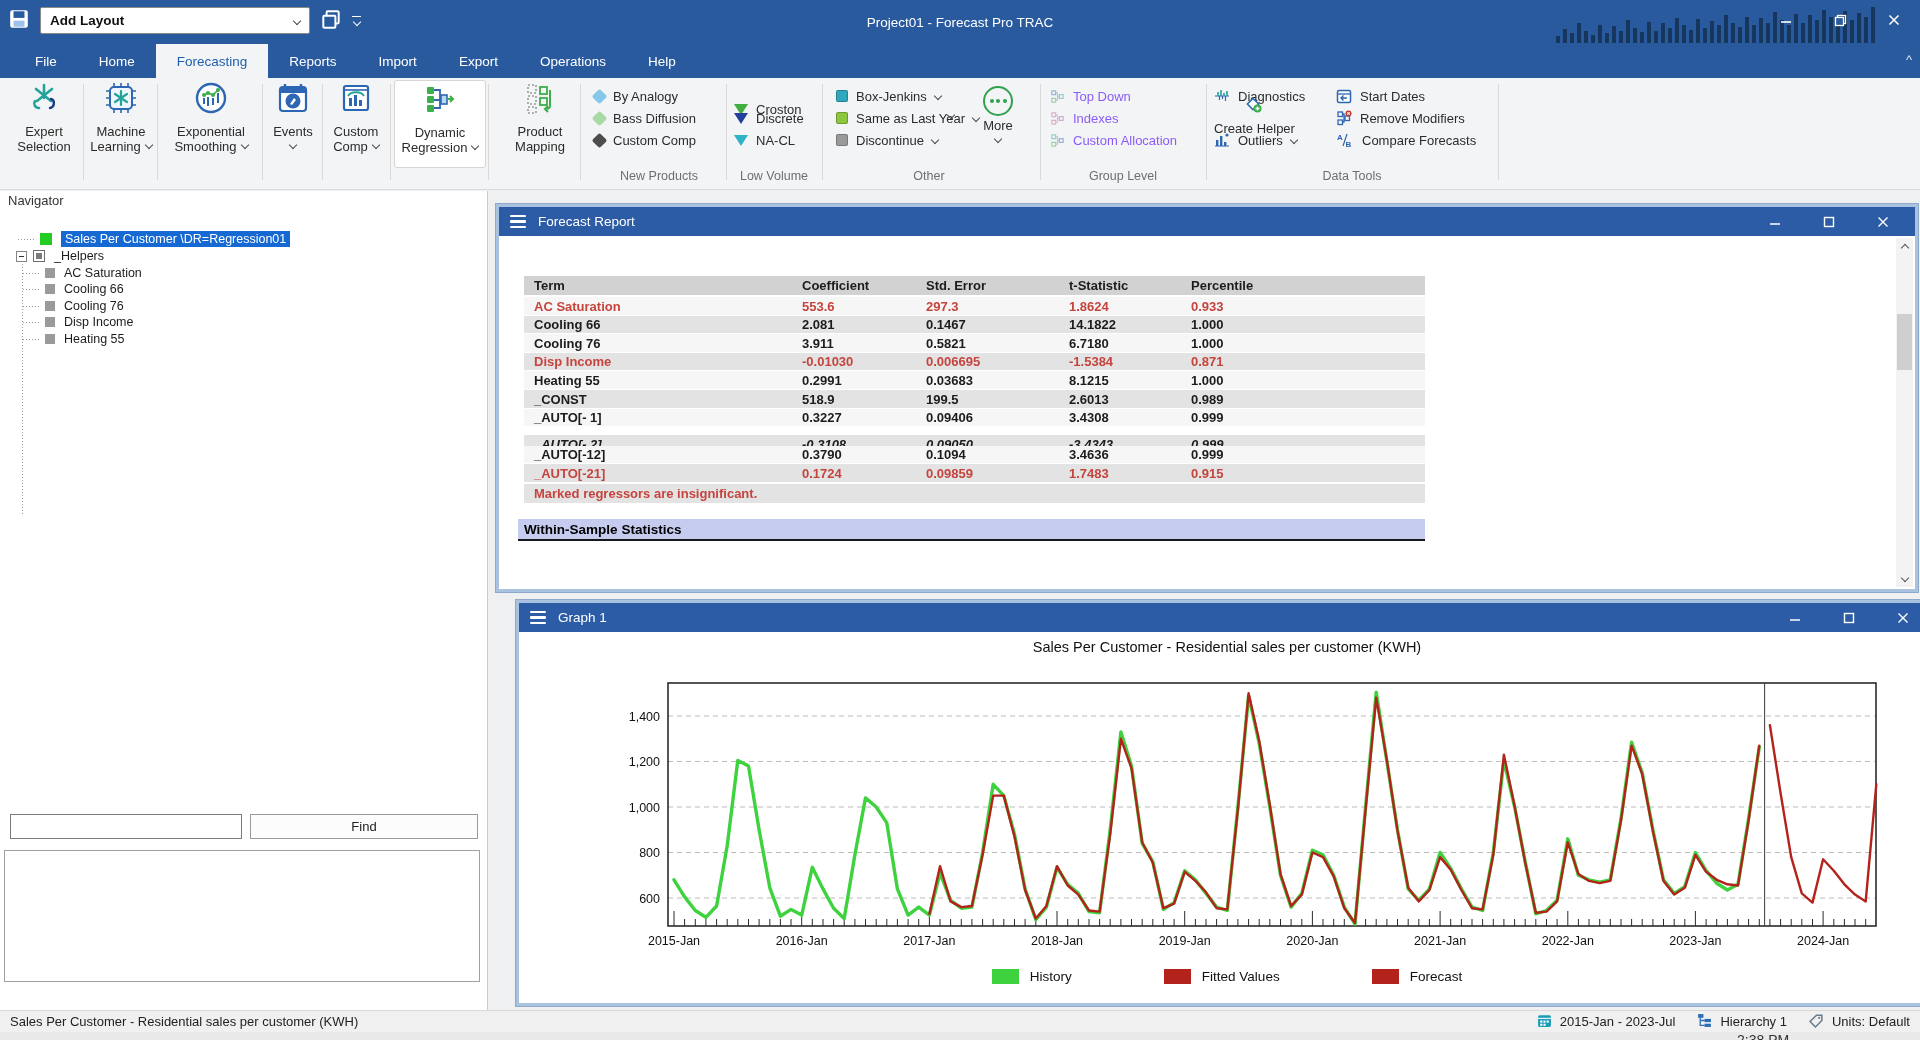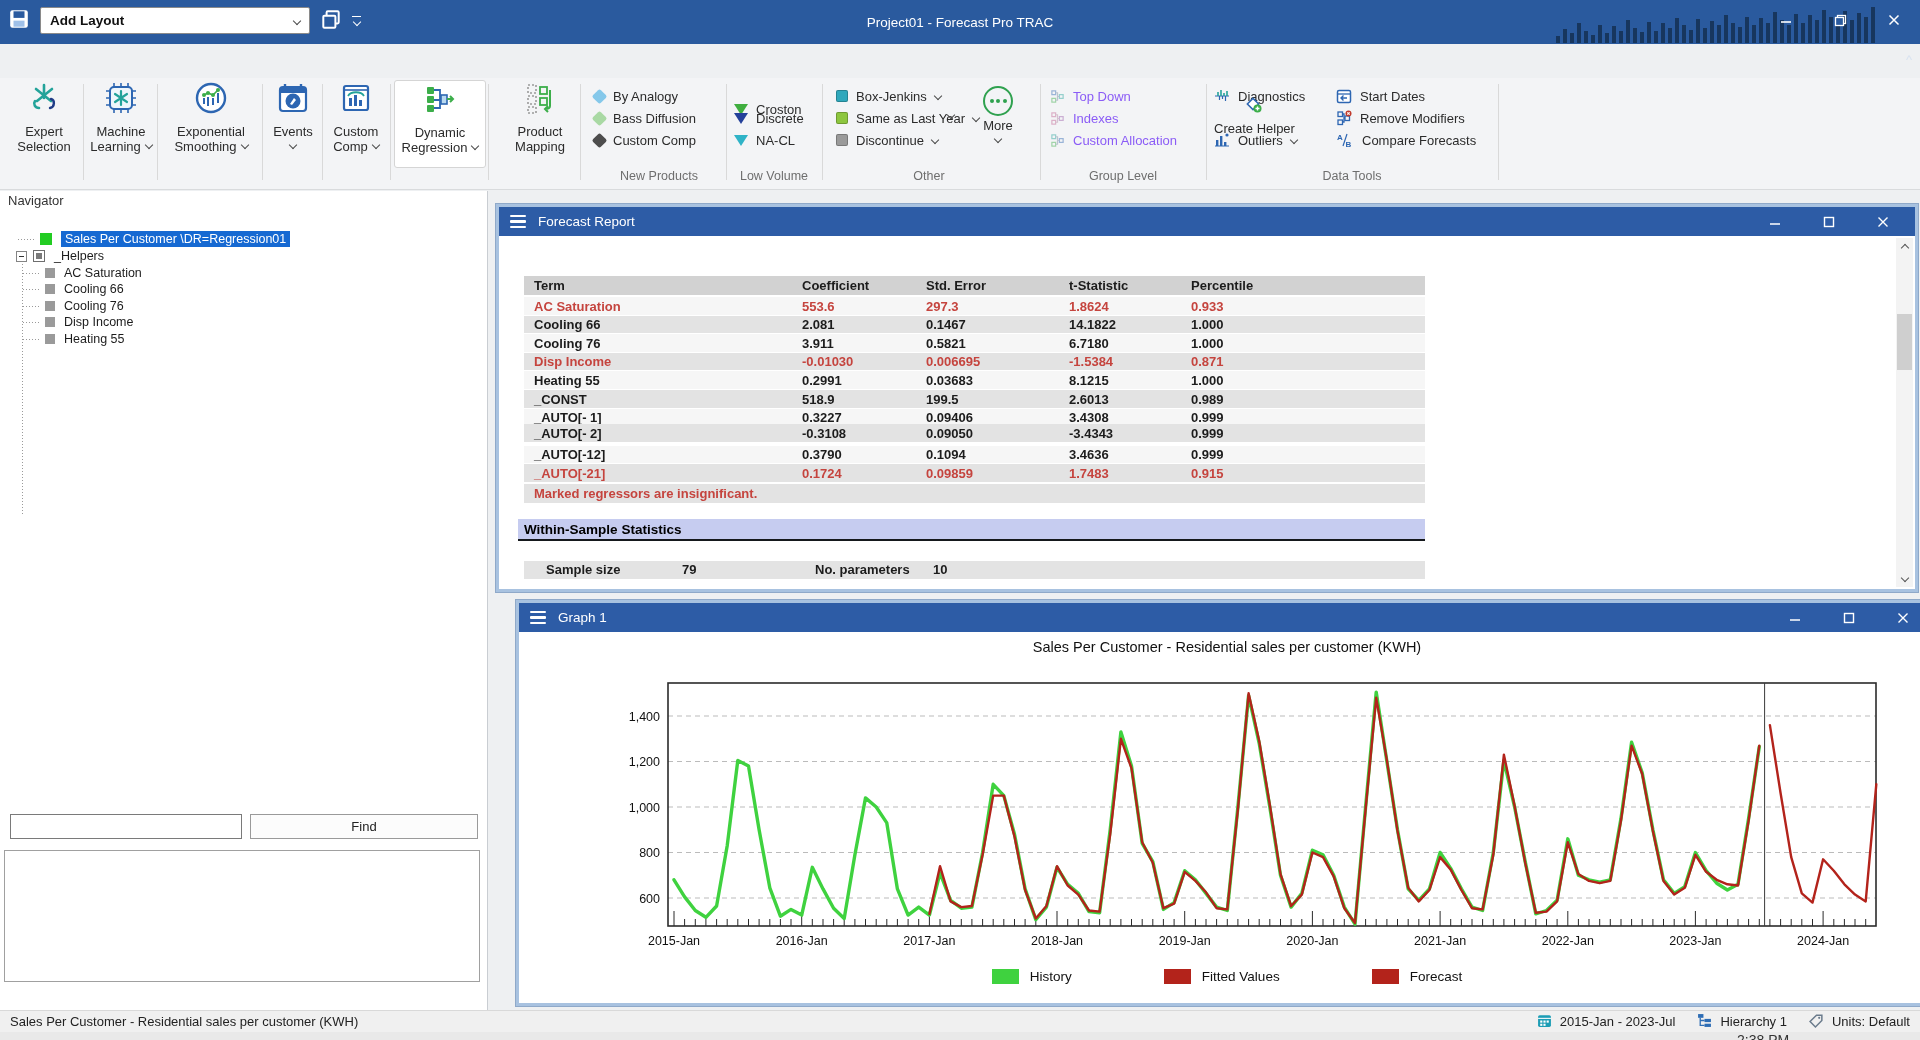"File" div.tabrow { html: none -> <div> <span>File</span> <span>Home</span> <span>Forecasting</span> <span>Reports</span> <span>Import</span> <span>Export</span> <span>Operations</span> <span>Help</span> </div> }
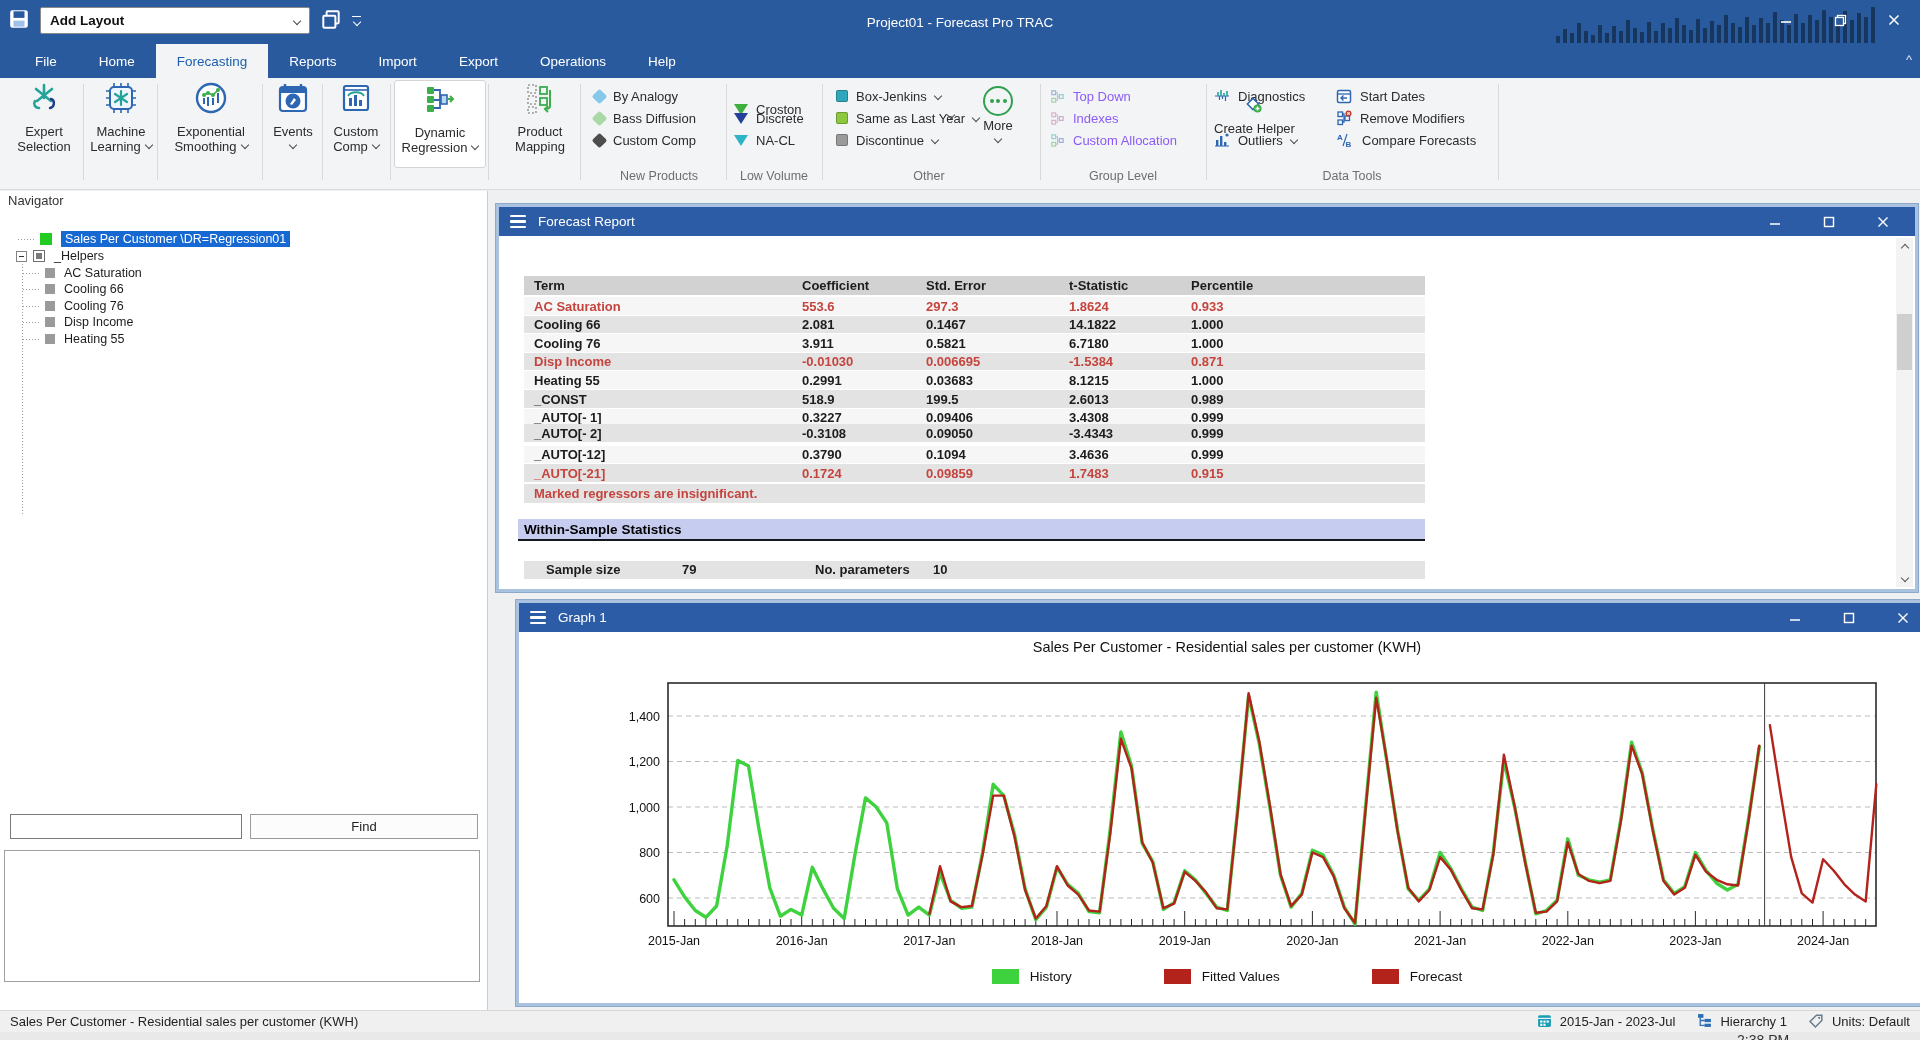"_AUTO[- 2]" div.trow { font-style: none -> italic; top: 188px -> 199px }
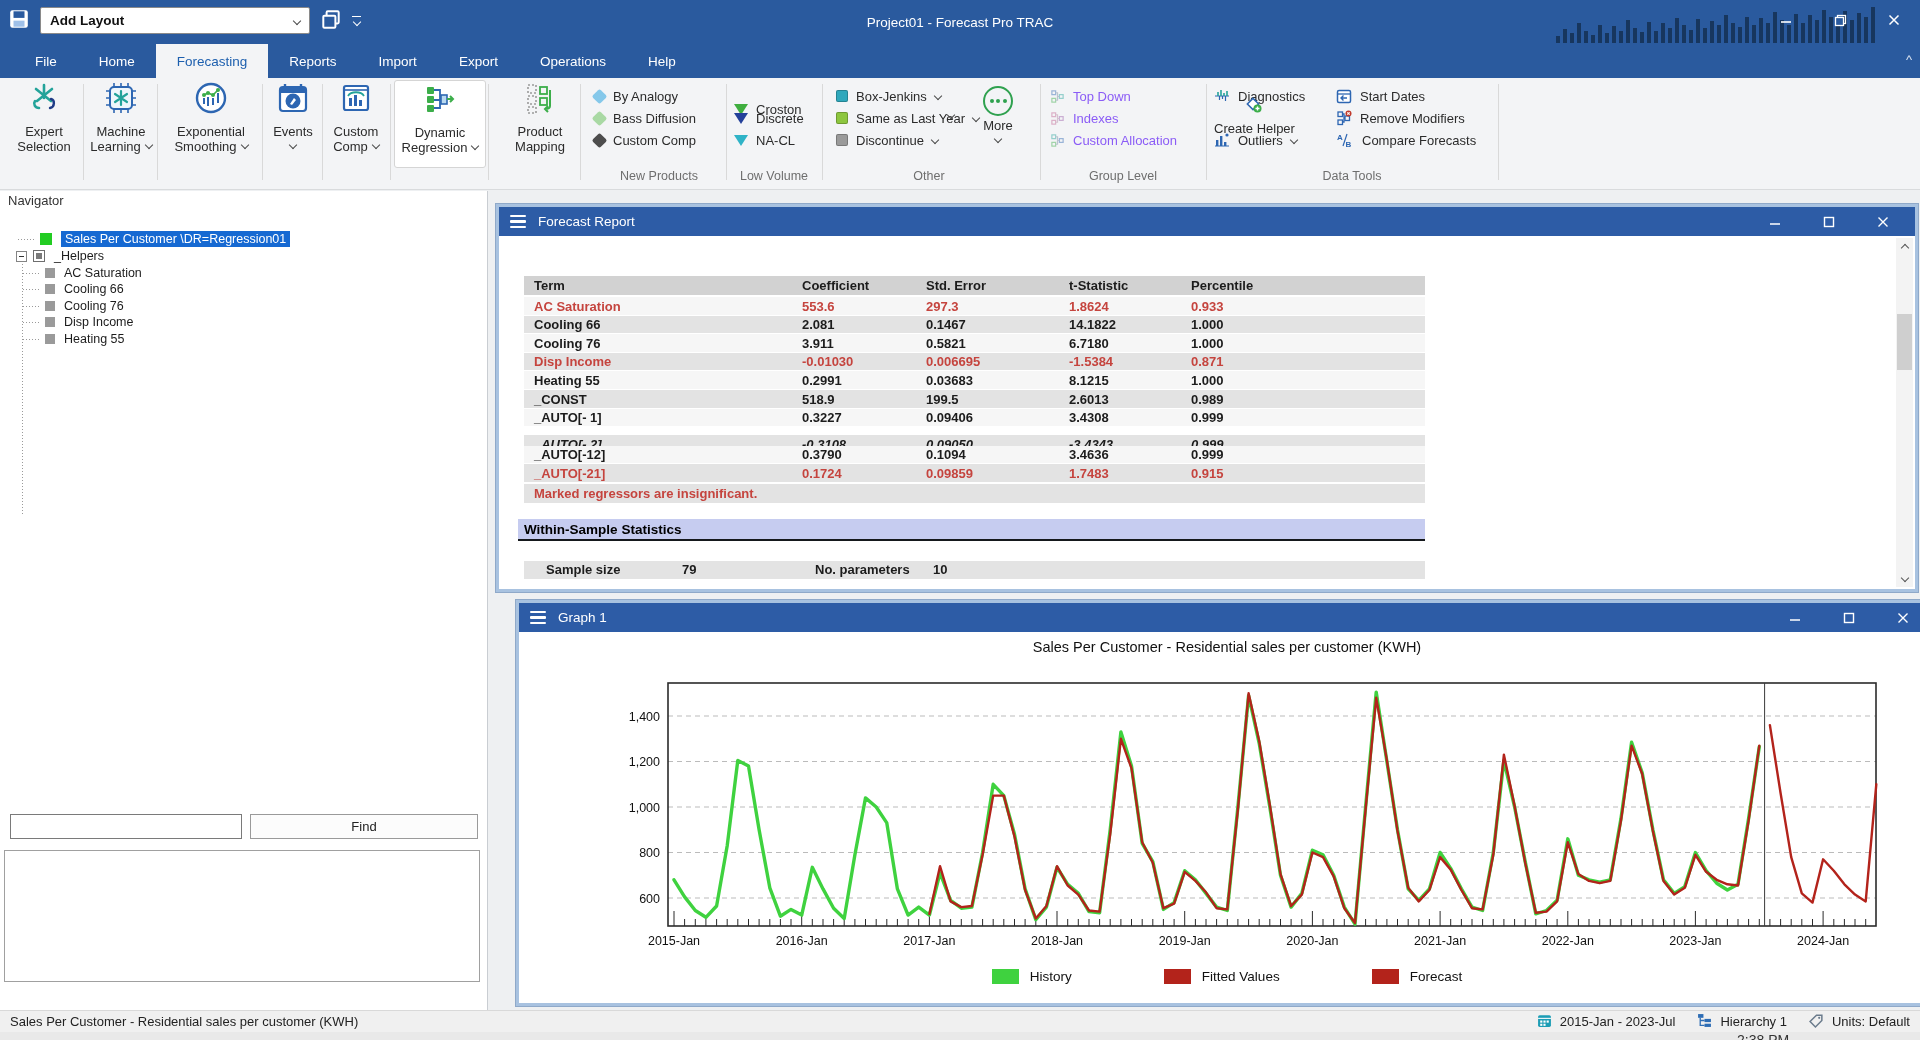"Sample size" div.band { html: <div> <span>Sample size</span> <span>79</span> <span>No. parameters</span> <span>10</span> </div> -> none }
